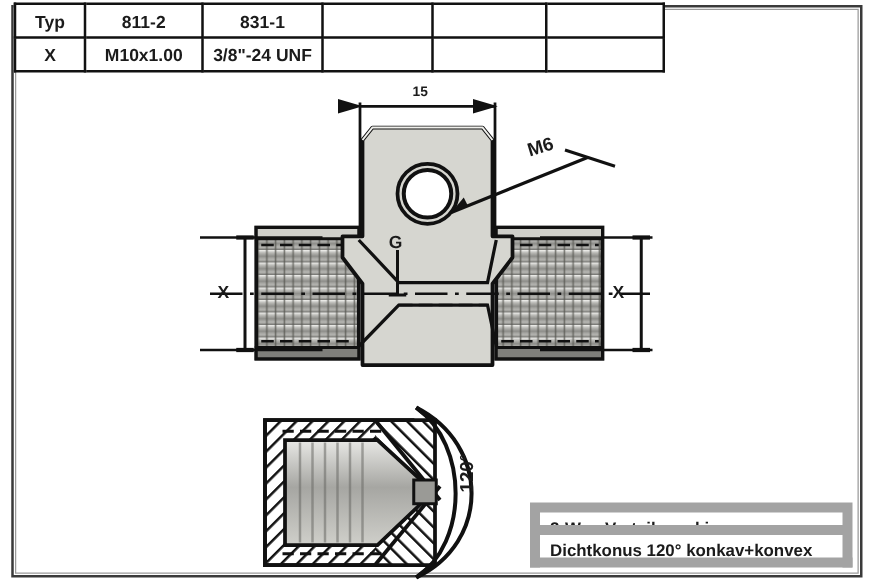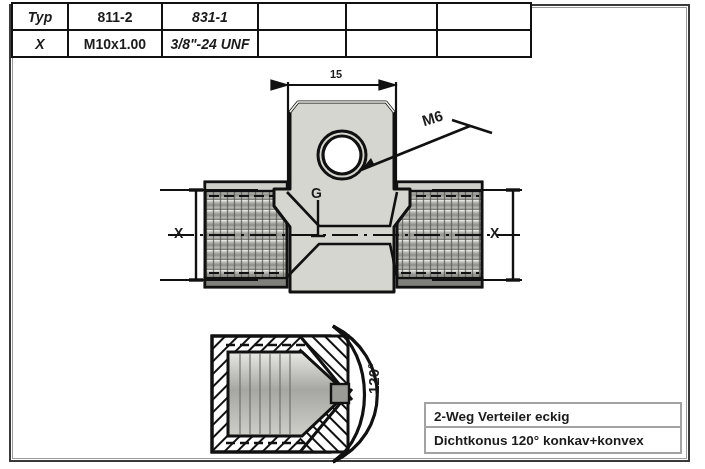"Typ" .col-typ { font-style: italic -> none }
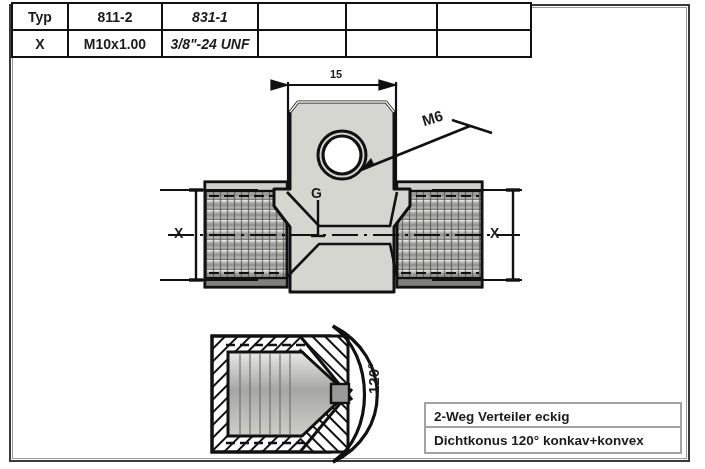"831-1" .col-b { font-style: italic -> none }
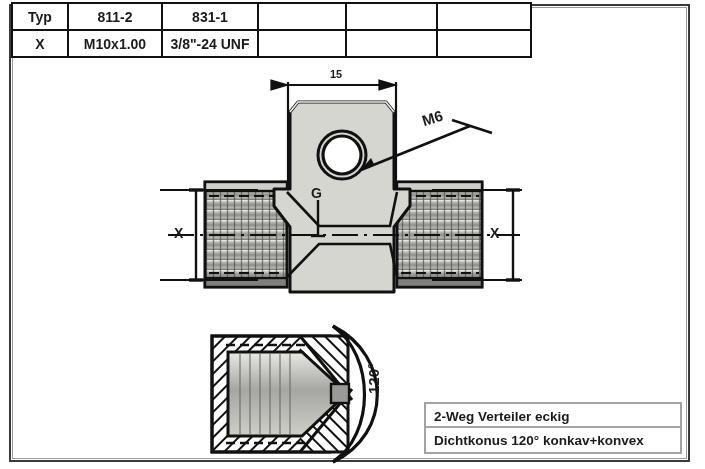"2-Weg Verteiler eckig" .caption-box { border: 2px solid #a3a3a3 -> 8px solid #a3a3a3 }
